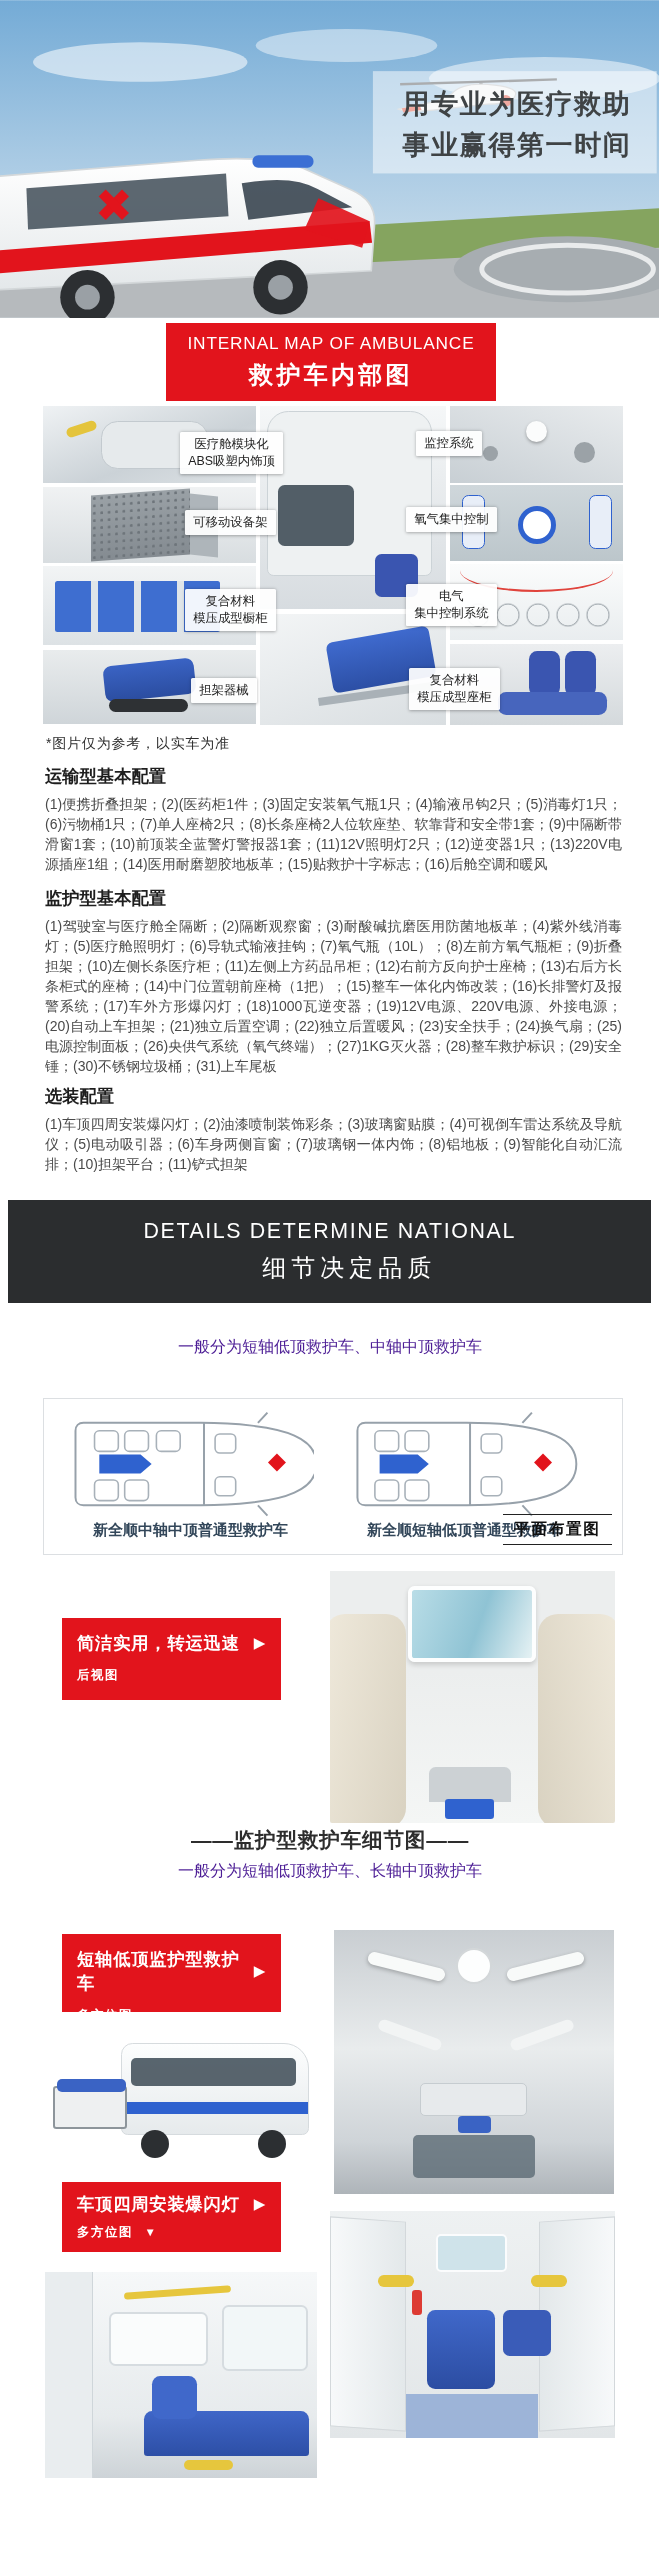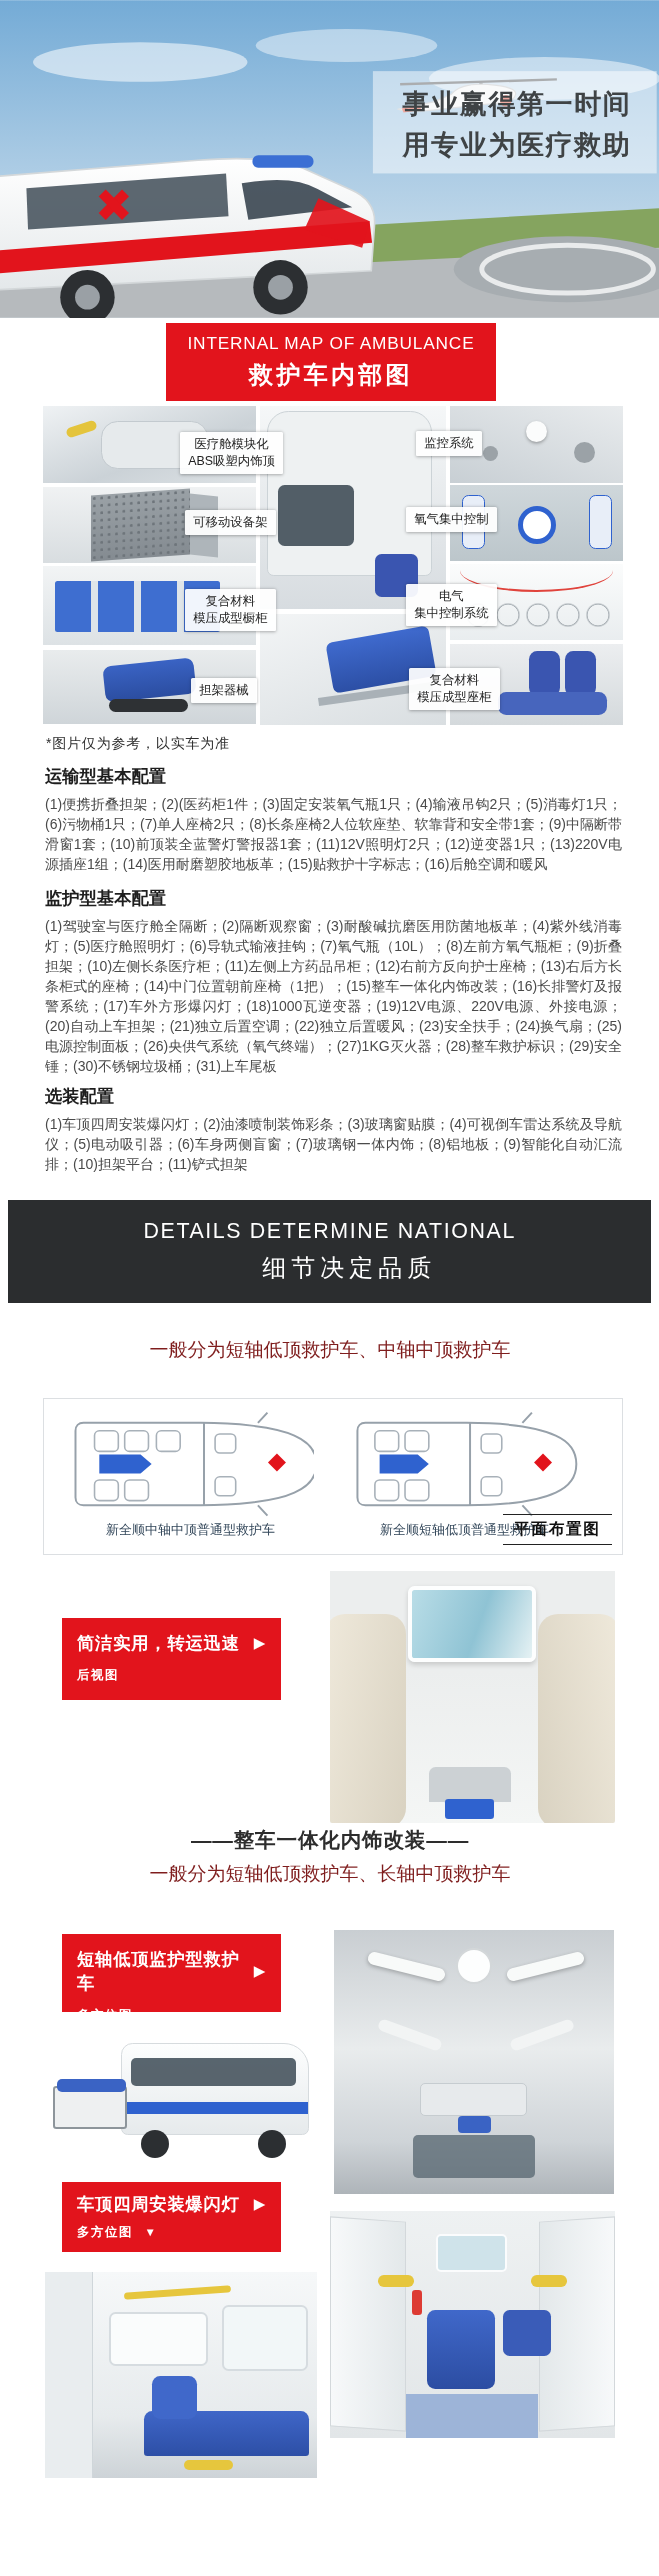"事业赢得第一时间" div { order: before "用专业为医疗救助" -> after "用专业为医疗救助" }
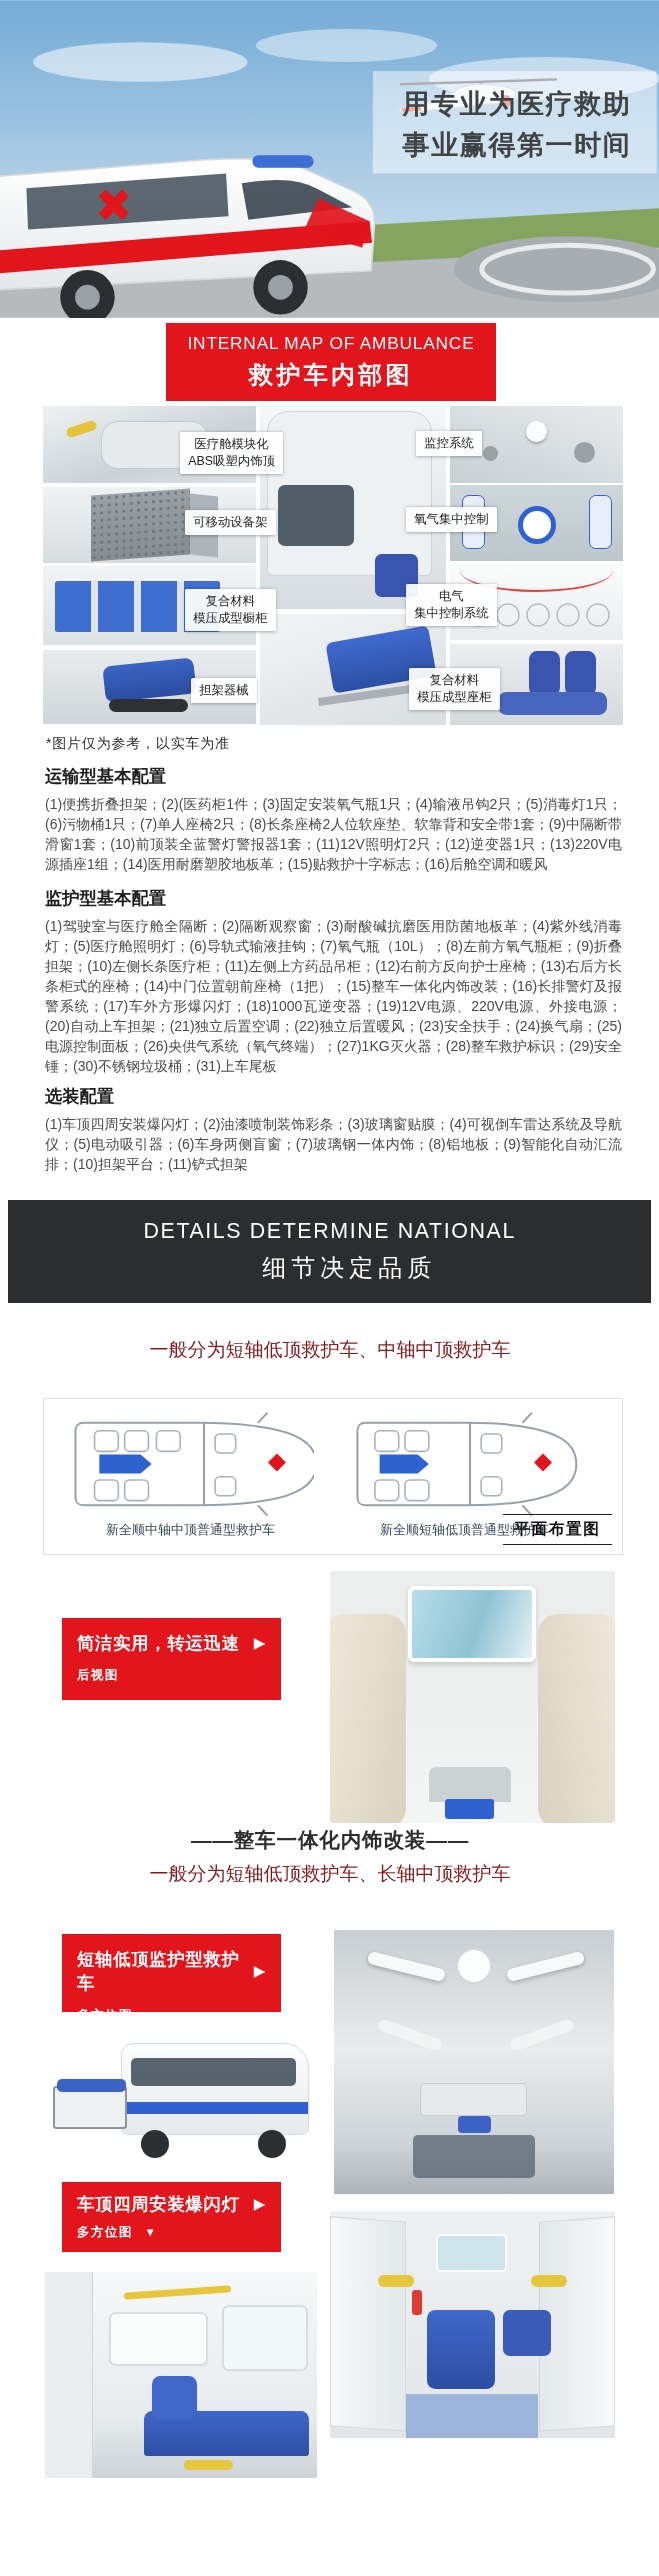"一般分为短轴低顶救护车、中轴中顶救护车" .sec-head .s { color: #7f1d1d -> #4c1d95; font-size: 19px -> 16px }
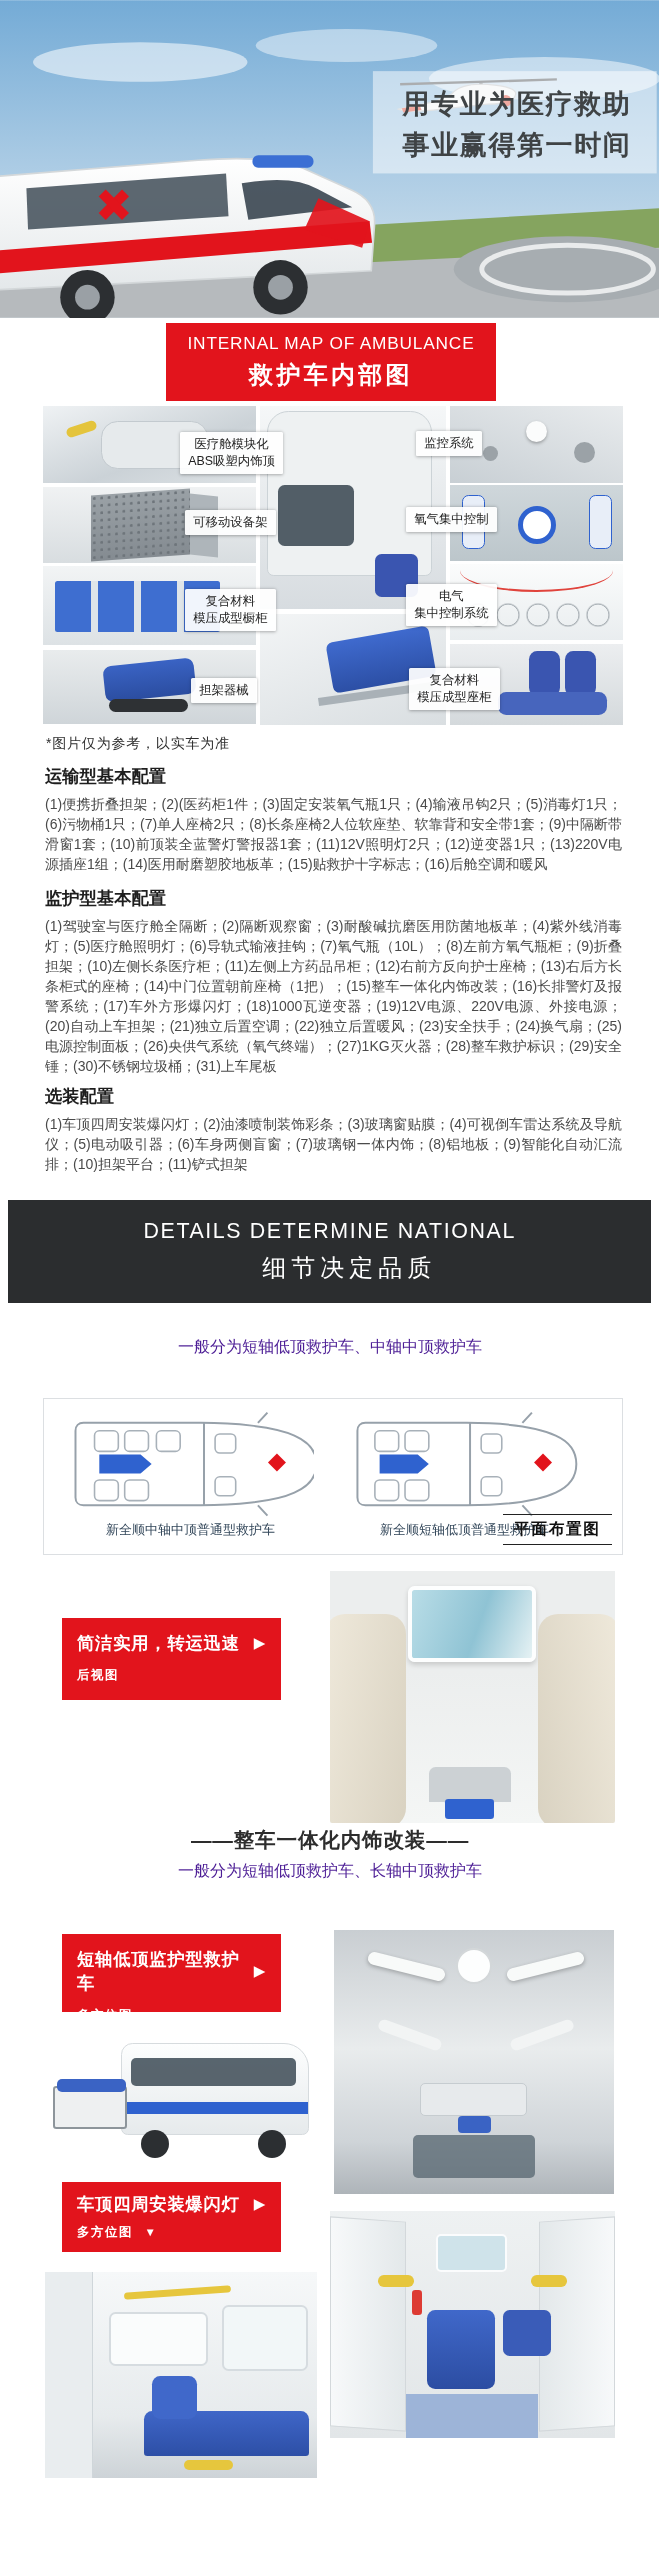"新全顺中轴中顶普通型救护车" .fp-cap { font-size: 13px -> 15px; font-weight: normal -> bold }
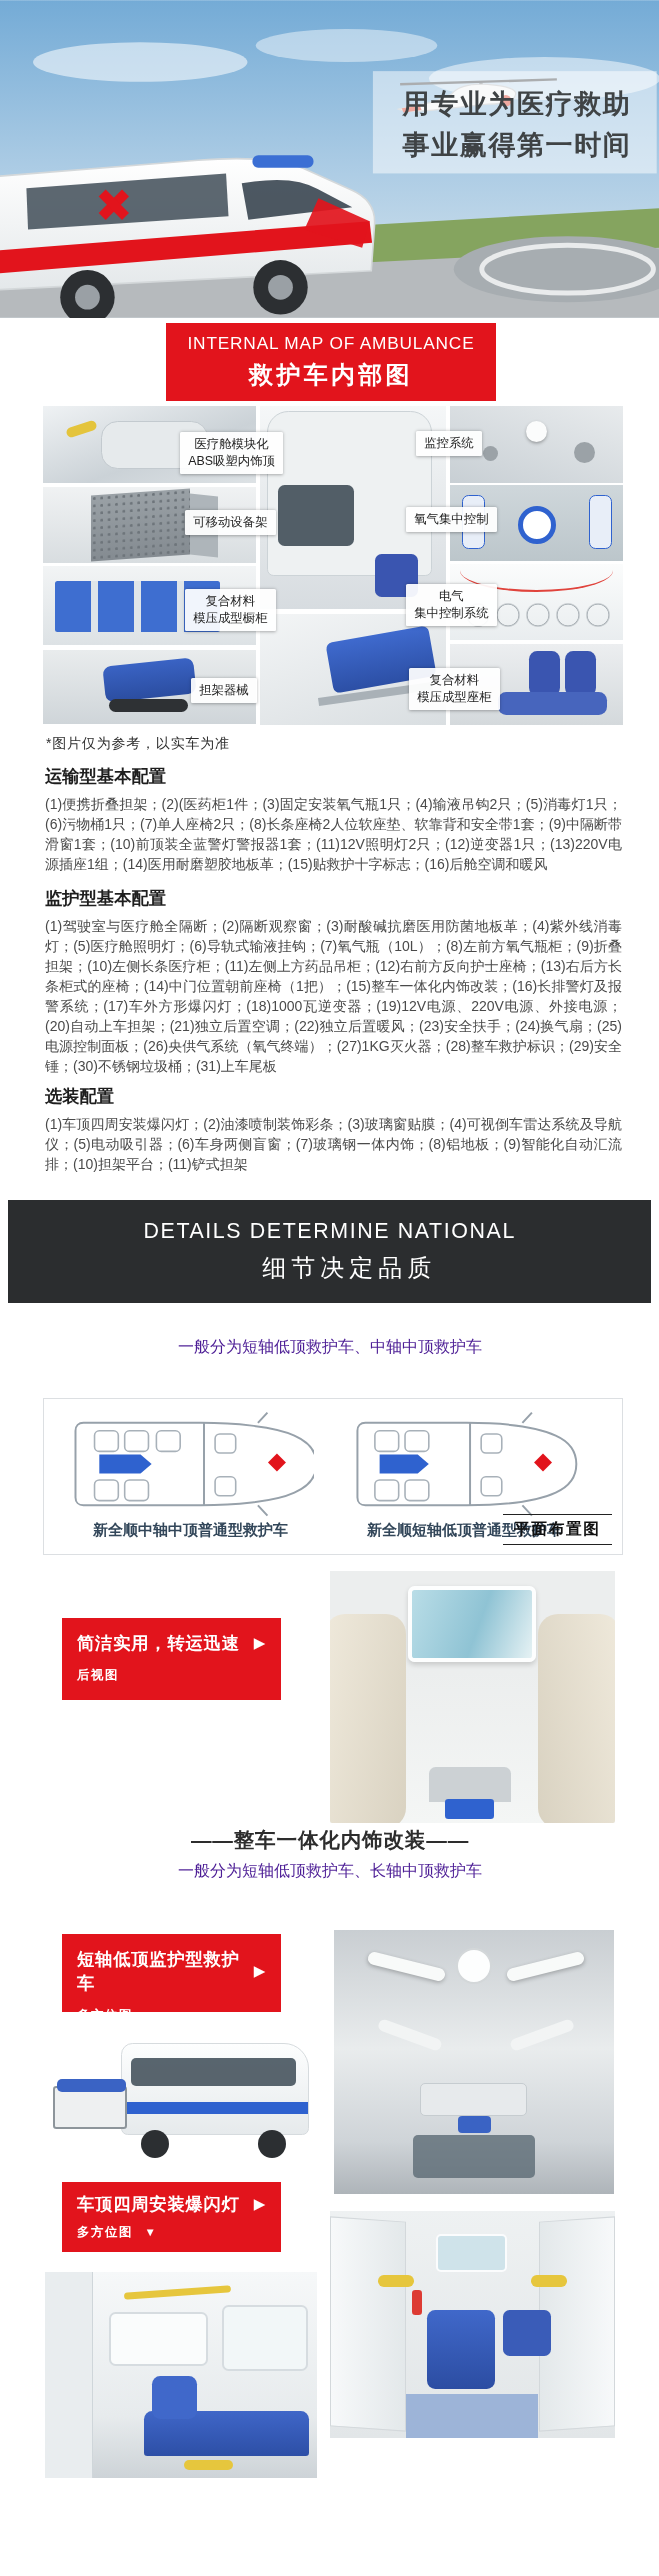"——整车一体化内饰改装——" div.t { text: 整车一体化内饰改装 -> 监护型救护车细节图 }
